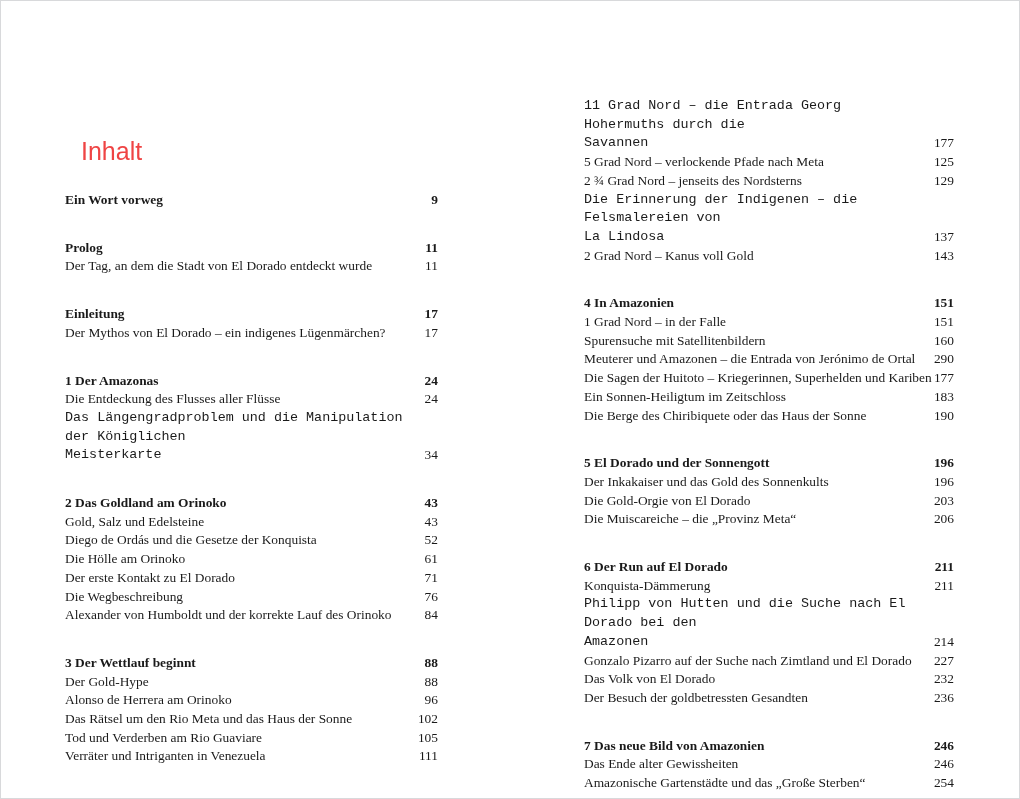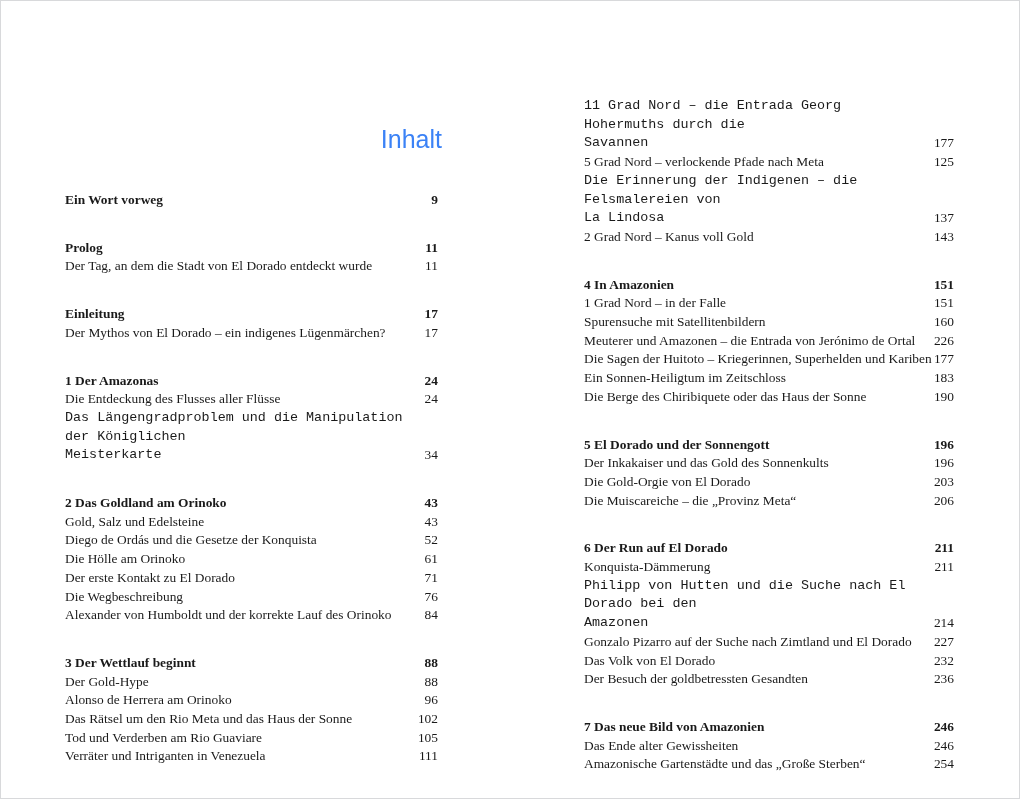"Inhalt" .toc-title { color: #3b82f6 -> #ef4444; margin: 4px -> 16px; text-align: right -> left }
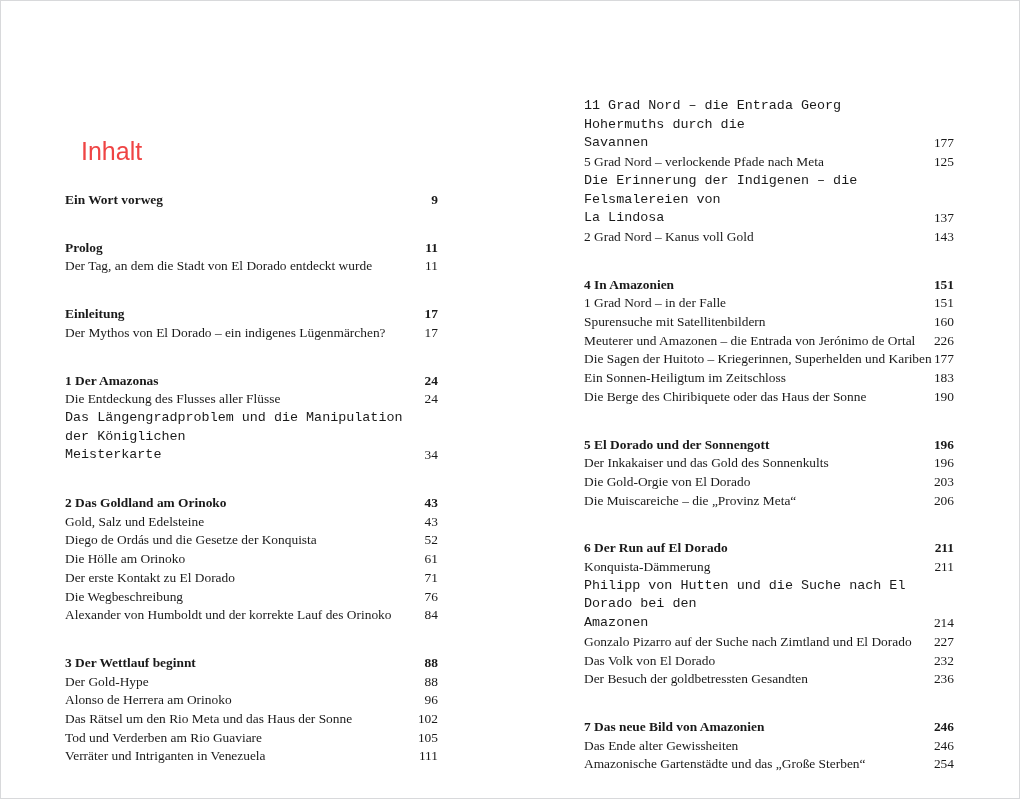"2 ¾ Grad Nord –" div.row { html: none -> <div> <span>2 ¾ Grad Nord – jenseits des Nordsterns</span> <span>129</span> </div> }
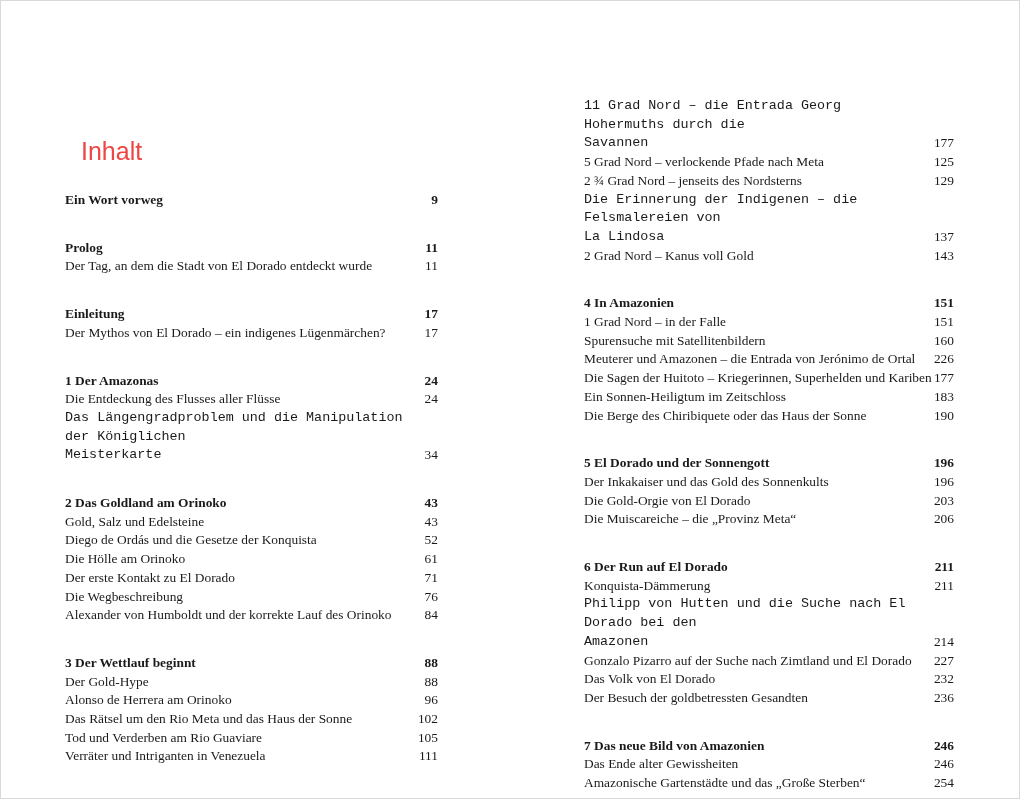"226" span.num { text: 226 -> 290 }
